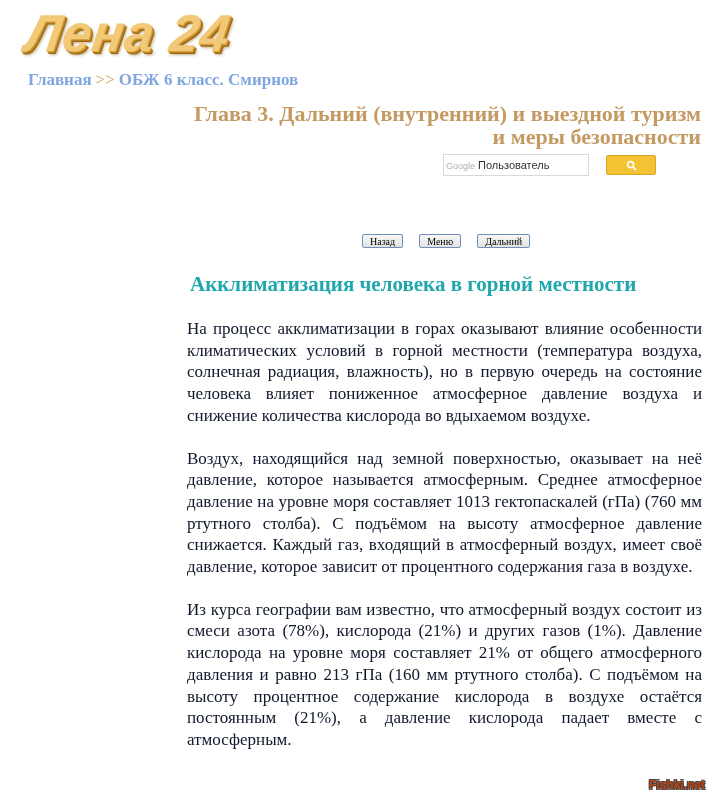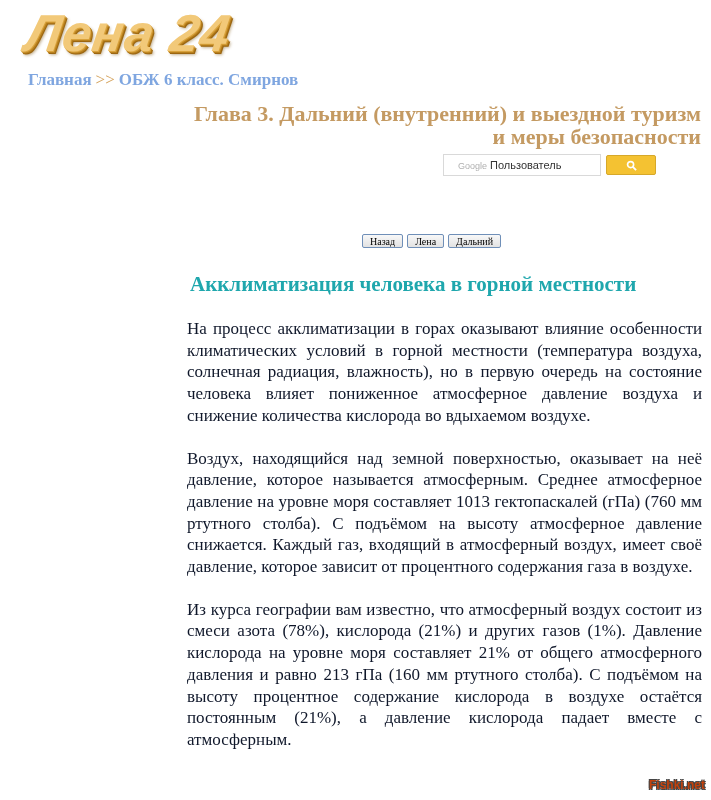"Google Пользователь" .search-input { padding-left: 14px -> 2px }
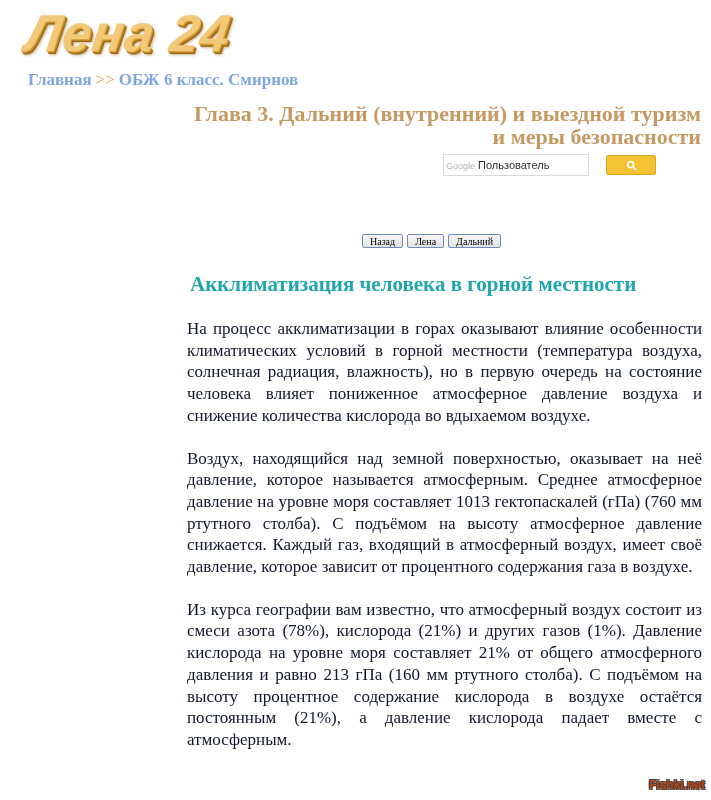"Назад" .nav-buttons { gap: 4px -> 16px }
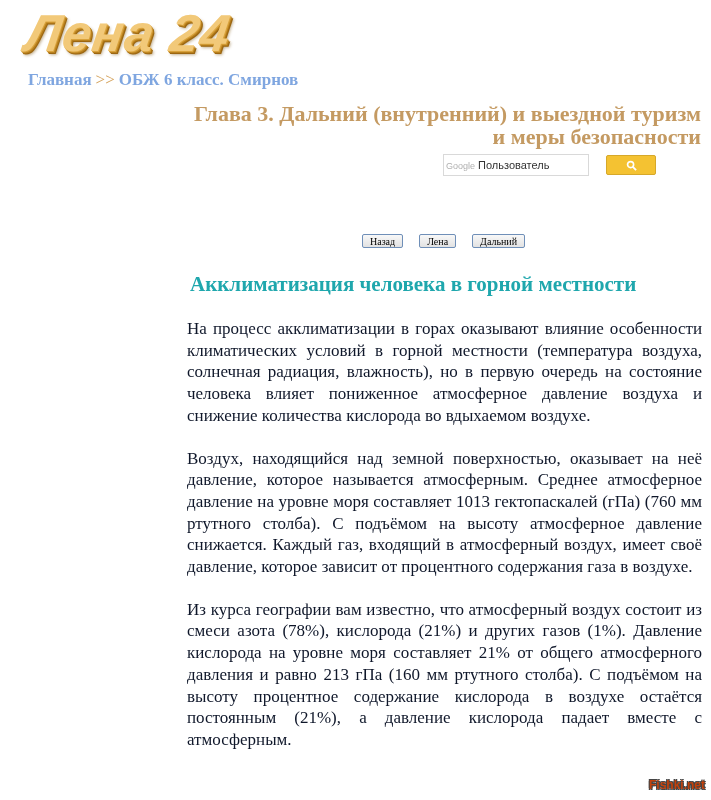"Лена" button.nav-btn { text: Лена -> Меню }
